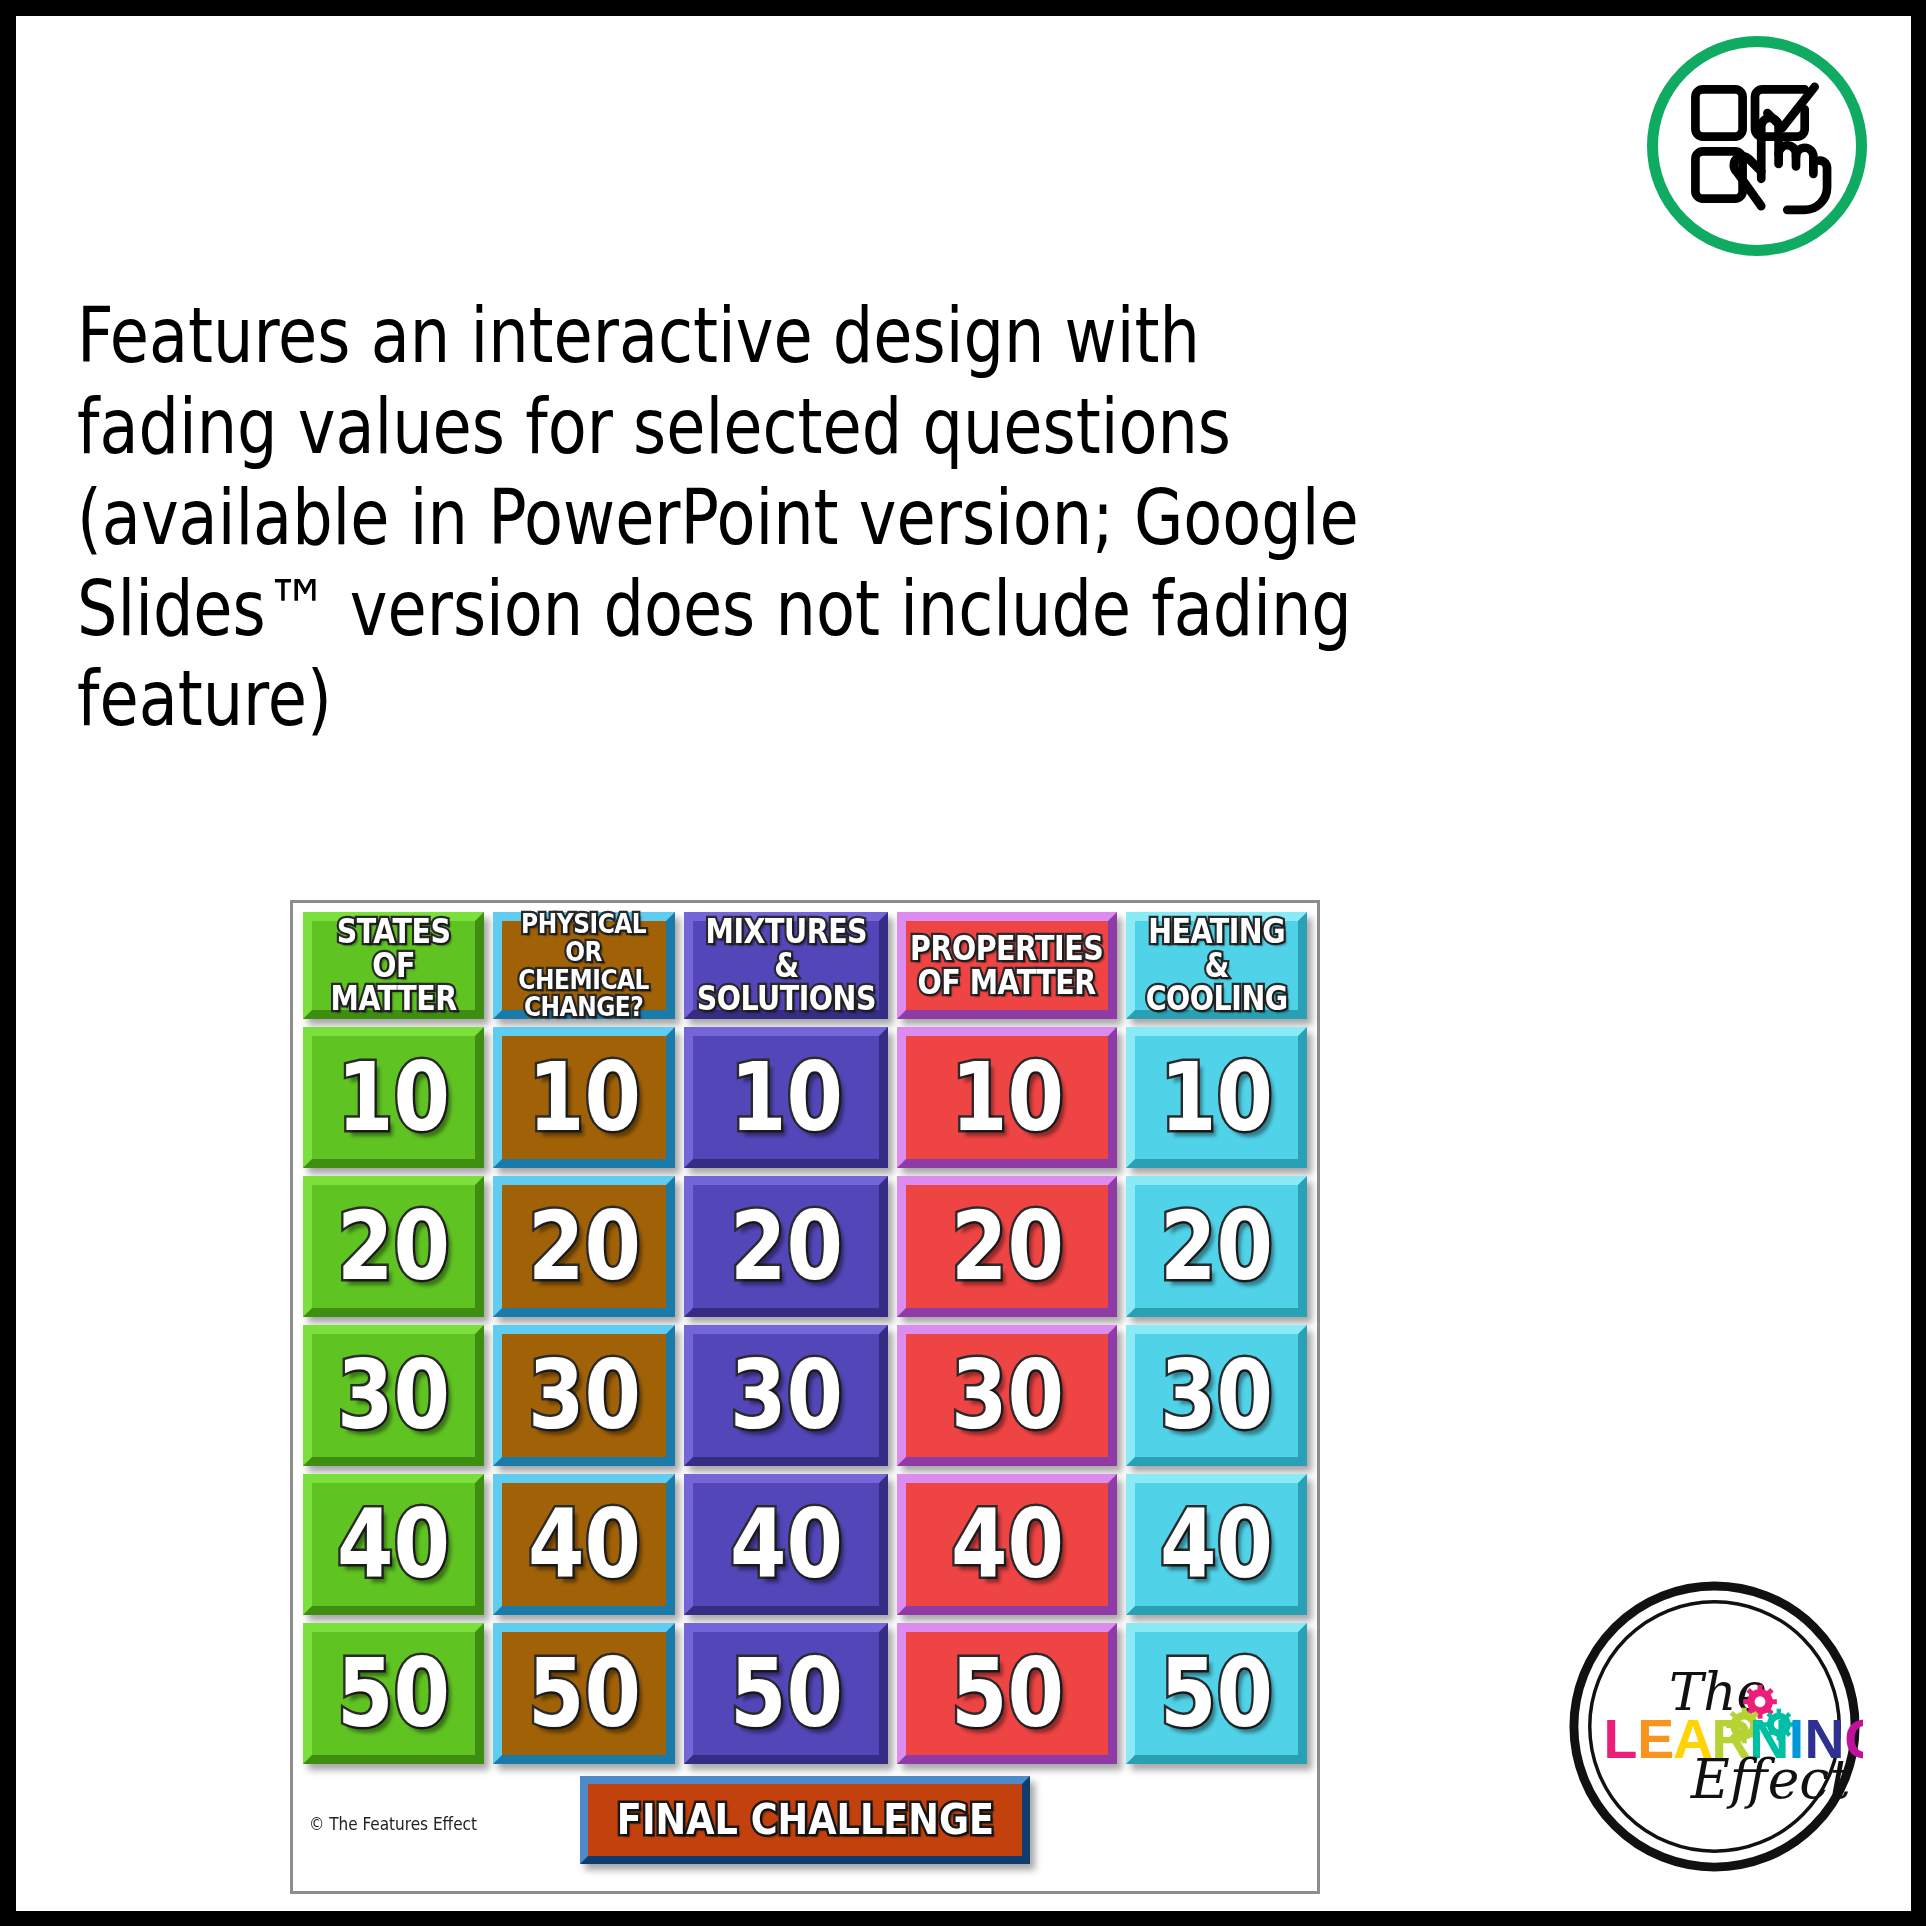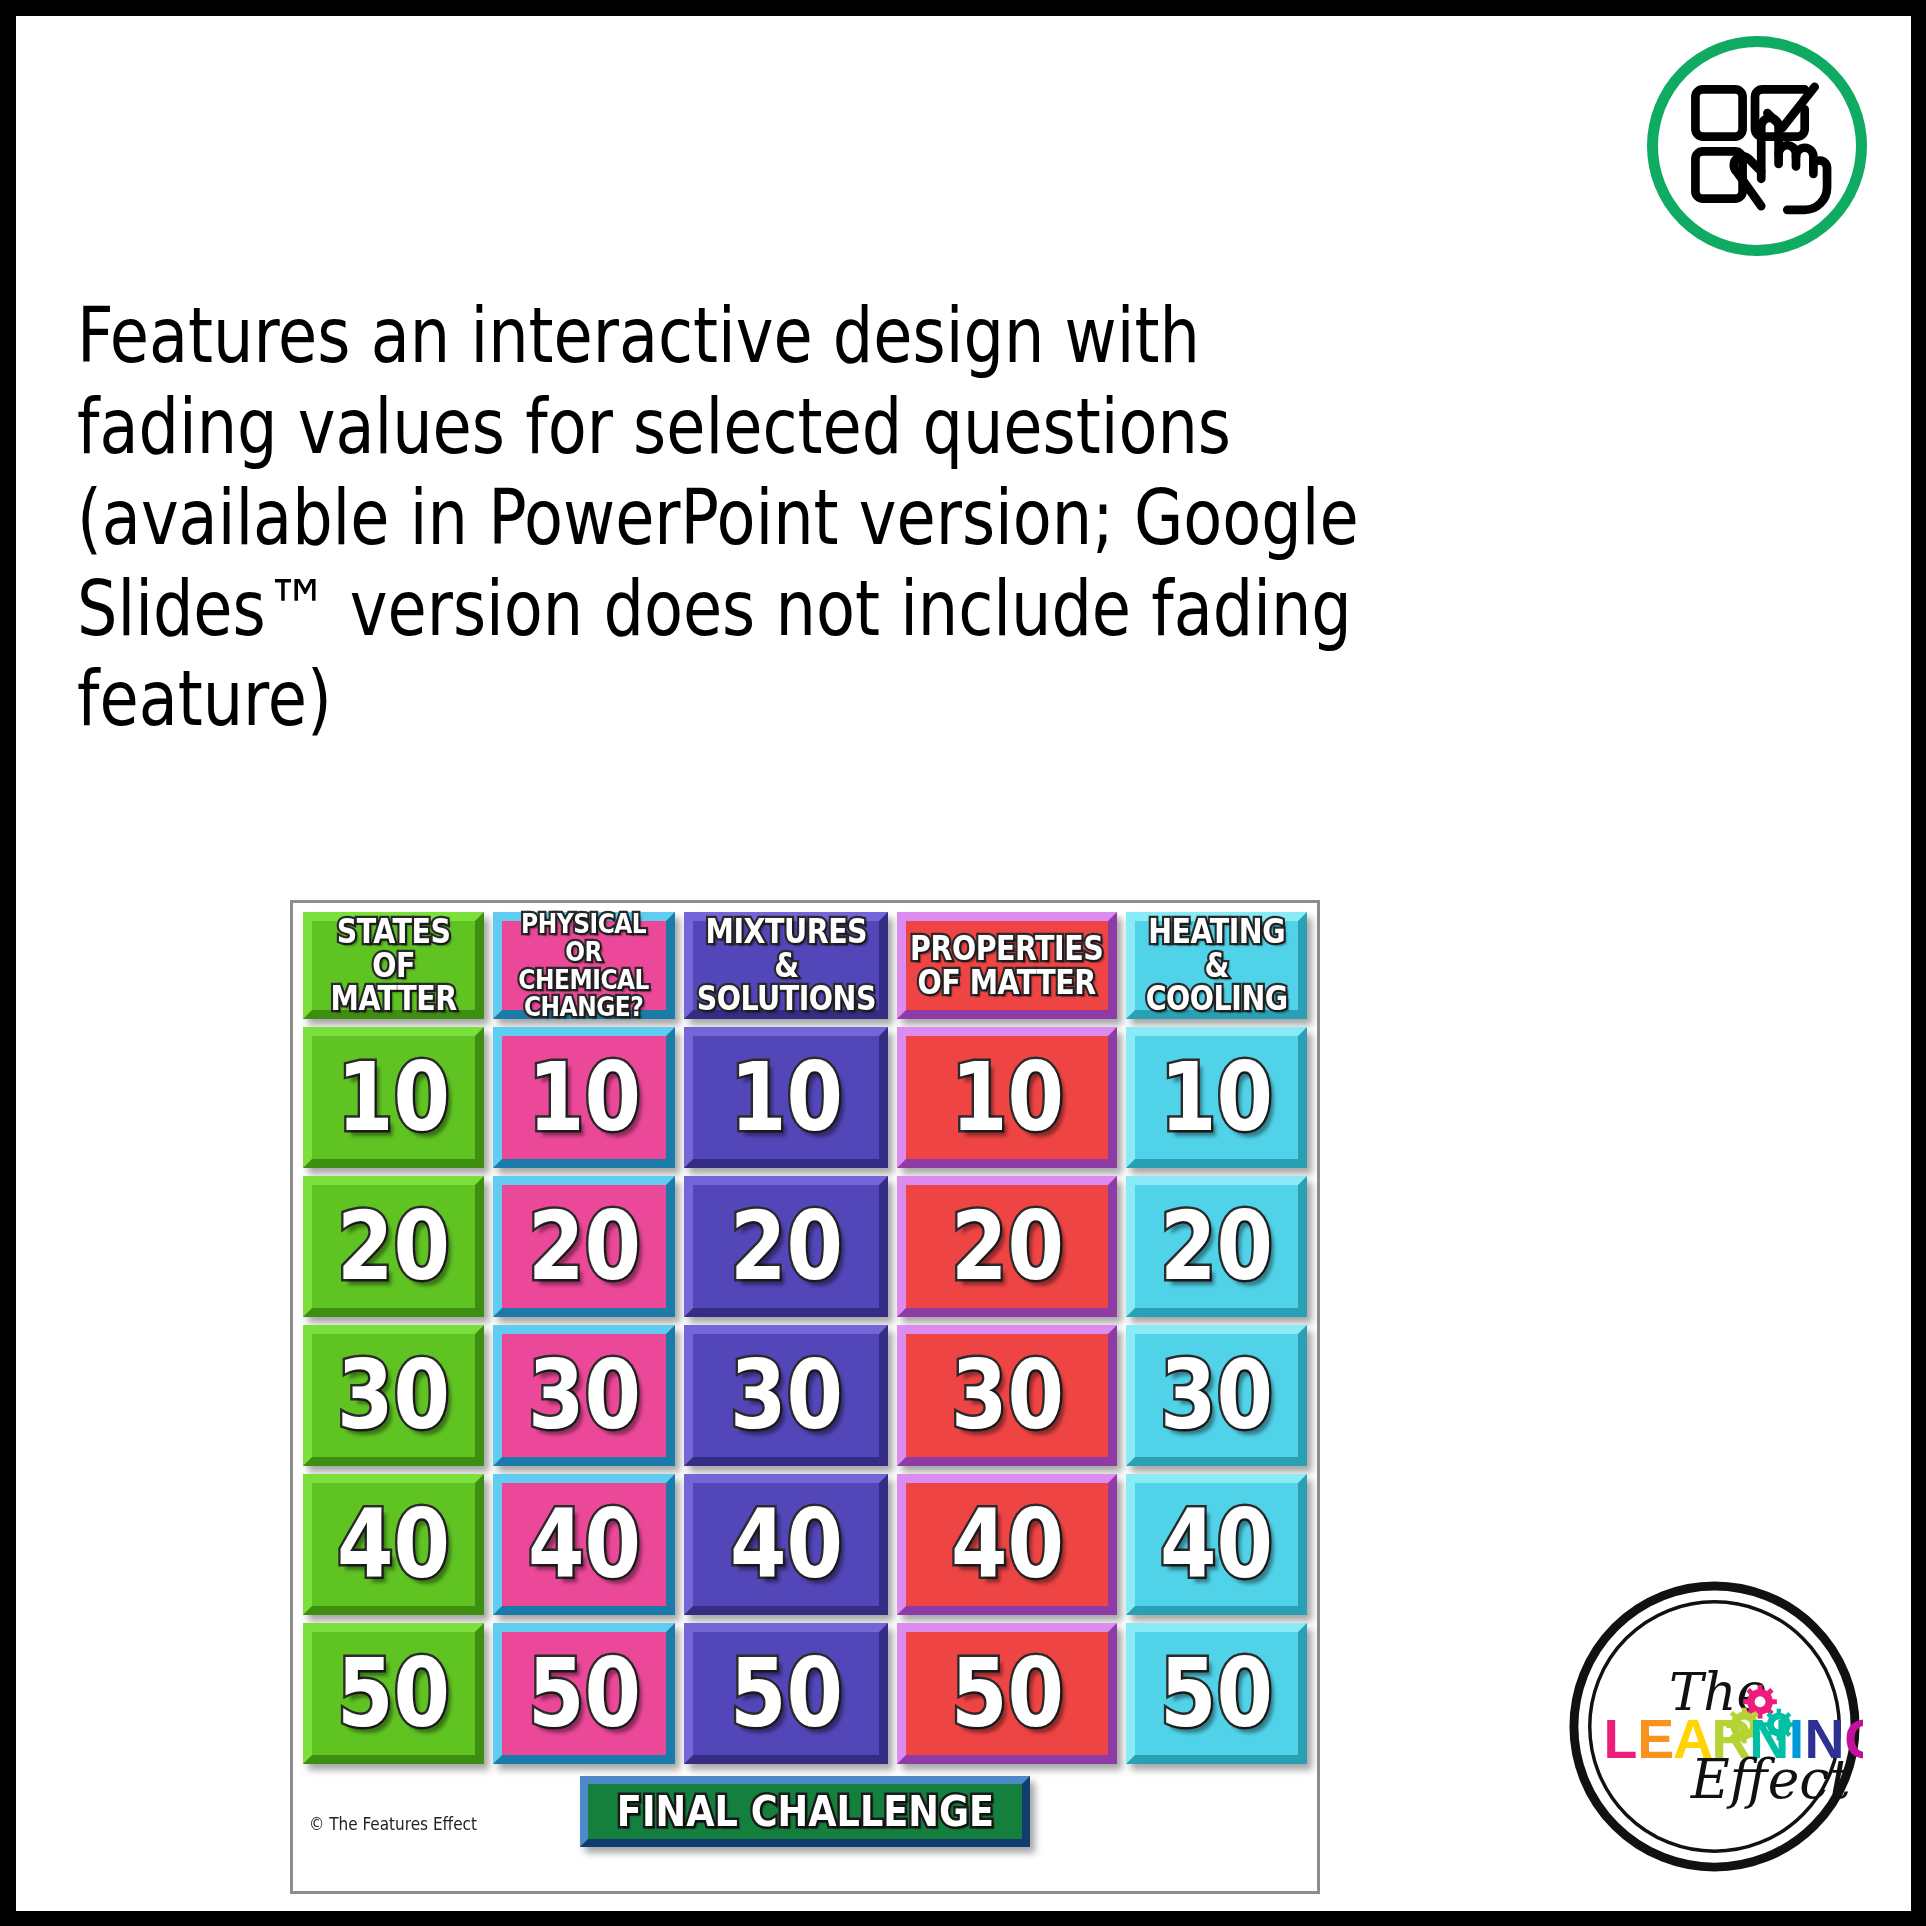"PHYSICAL OR CHEMICAL CHANGE?" .c-blue { background: #ec4899 -> #a16207 }
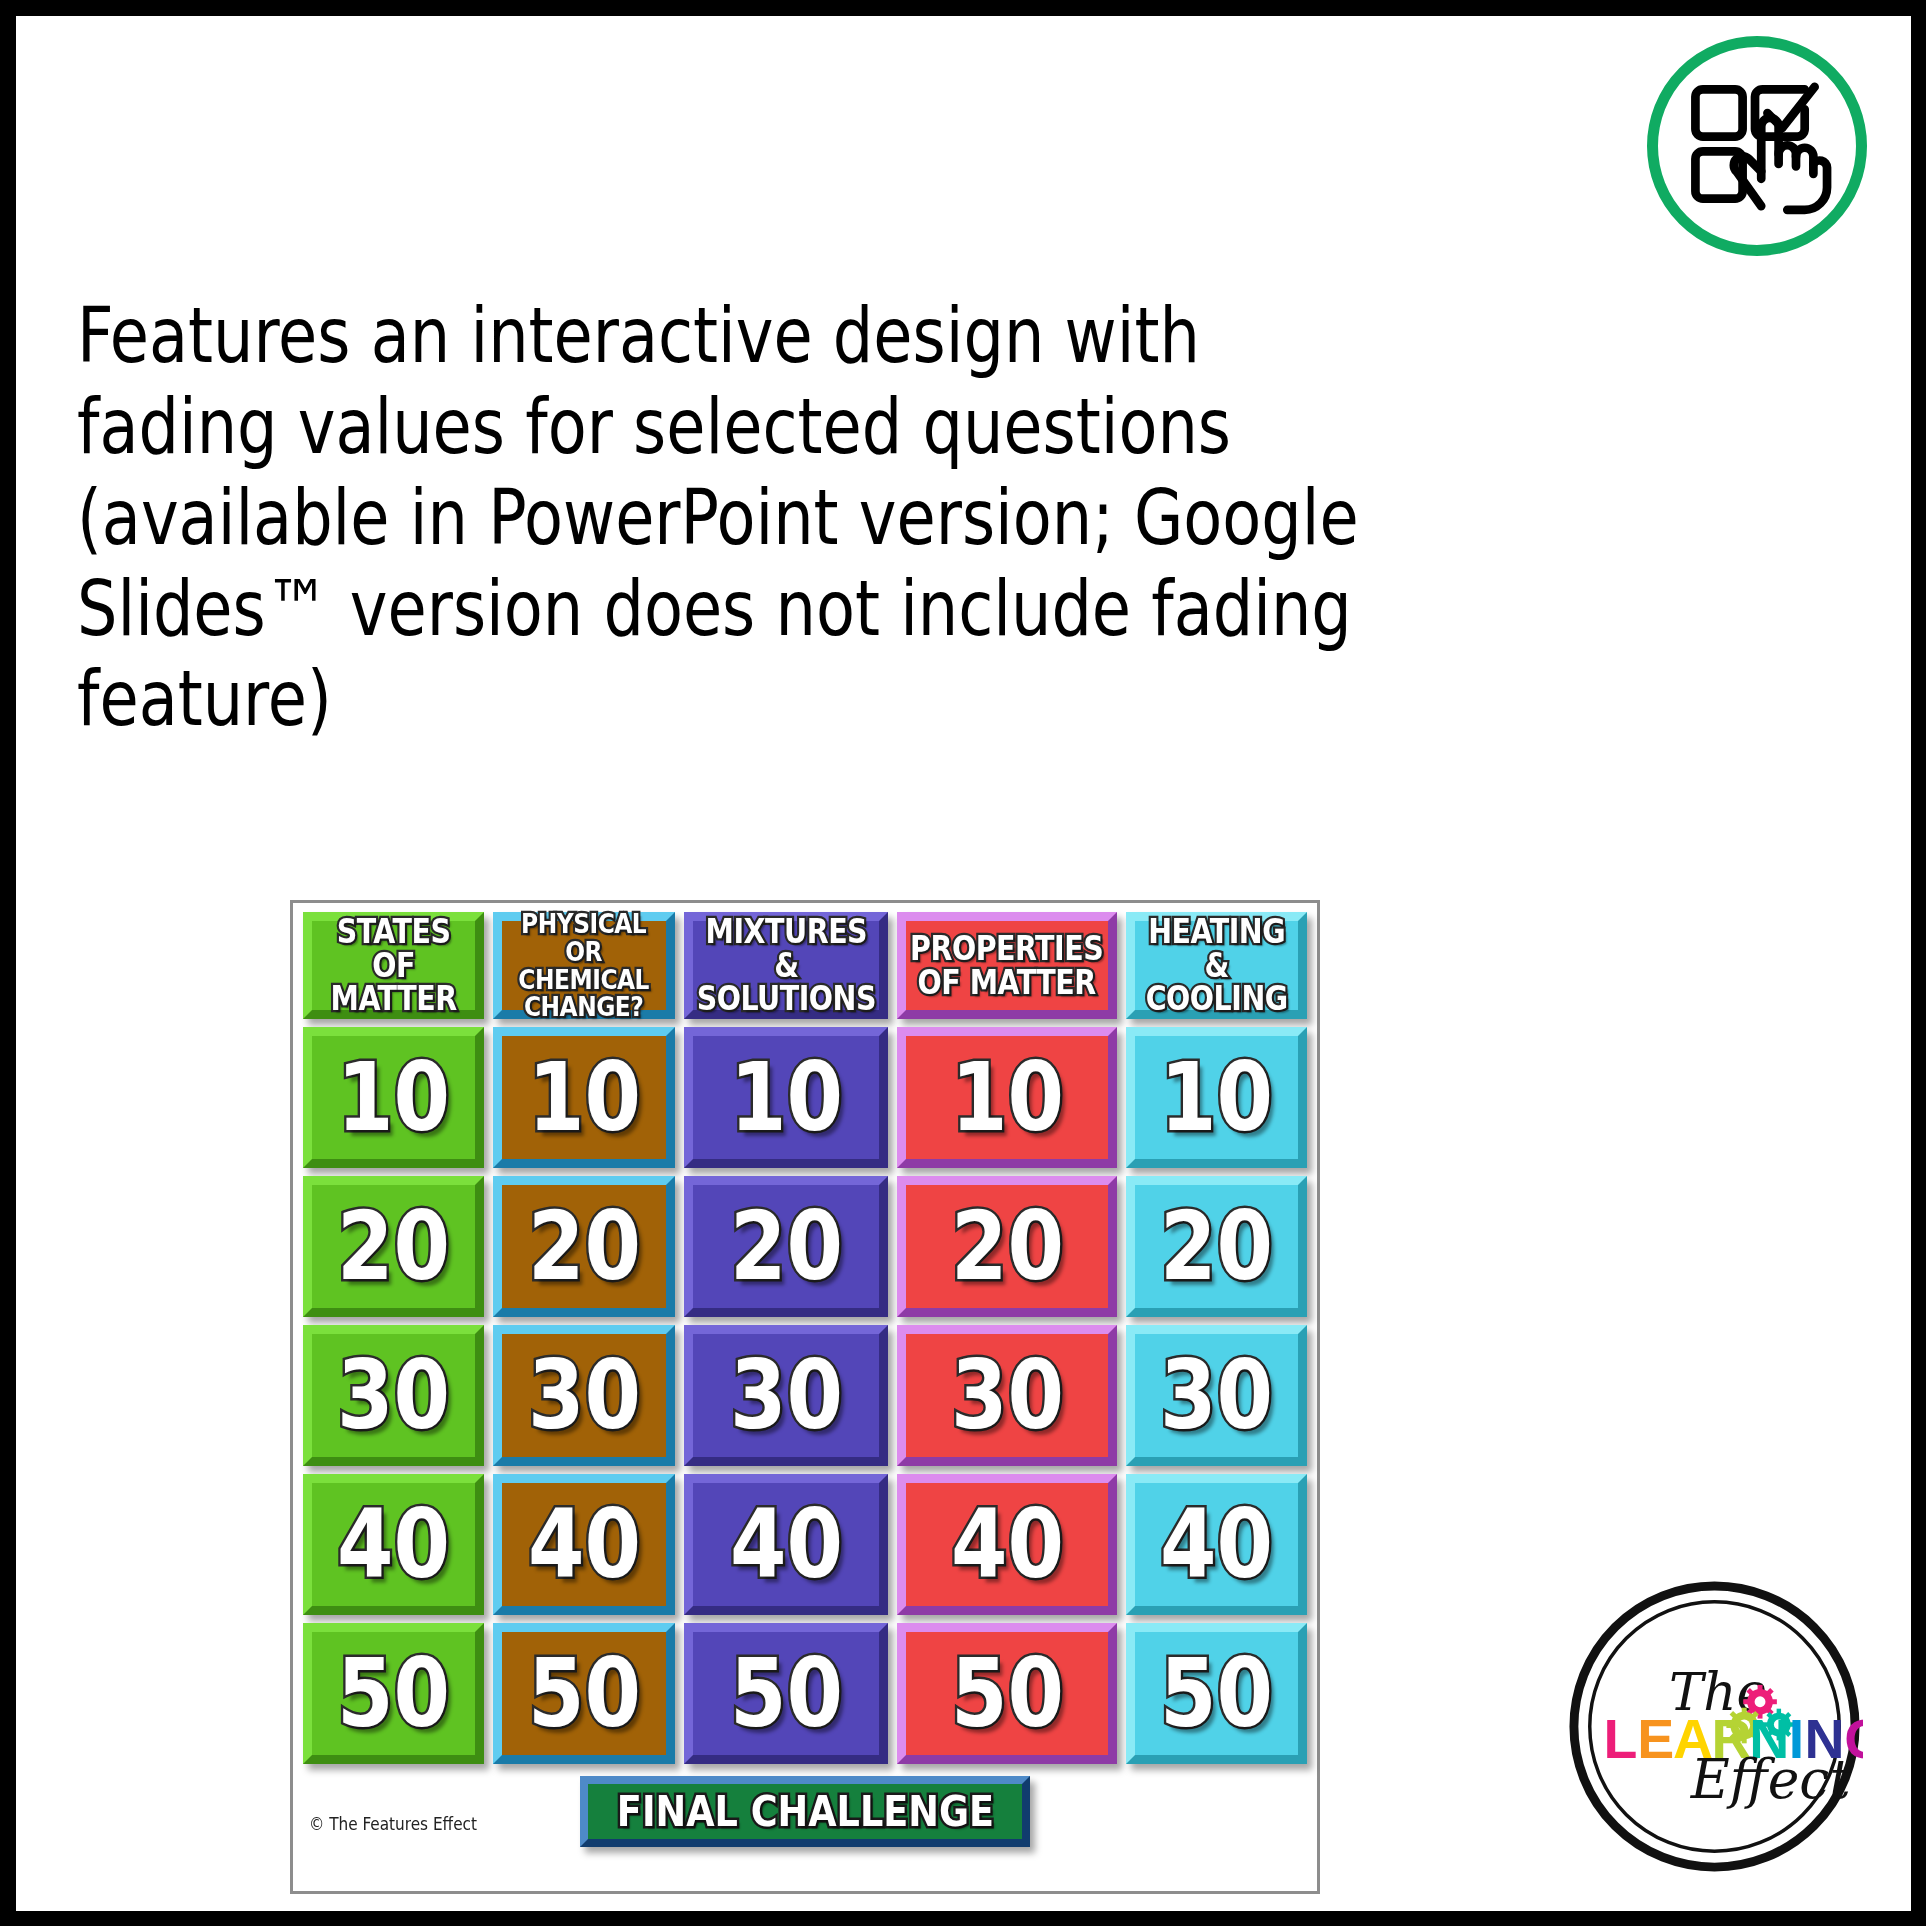"FINAL CHALLENGE" .final-challenge { background: #15803d -> #c2410c; height: 71px -> 88px }
